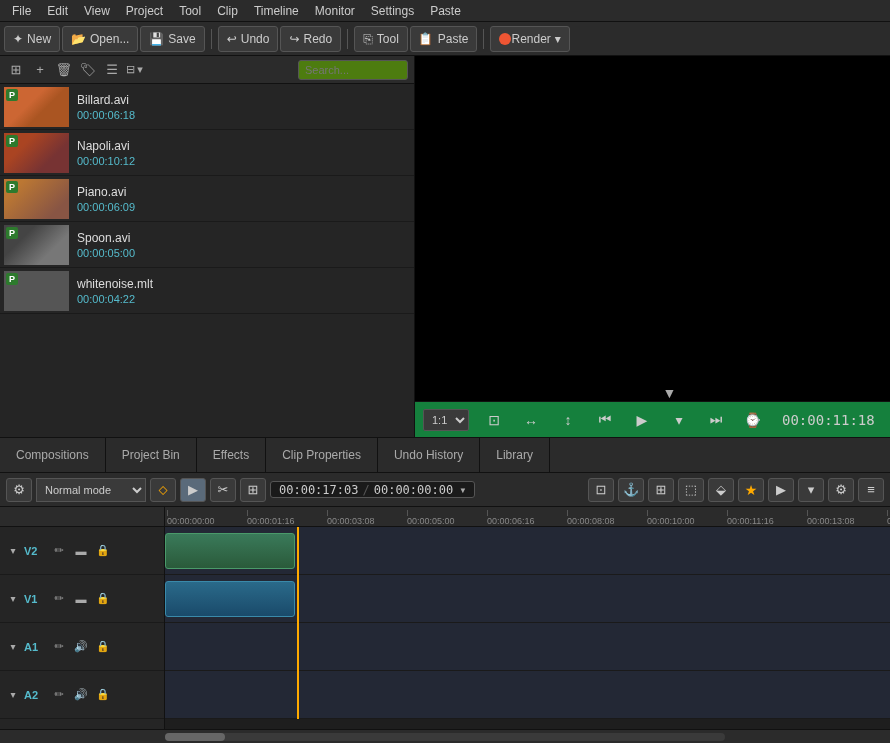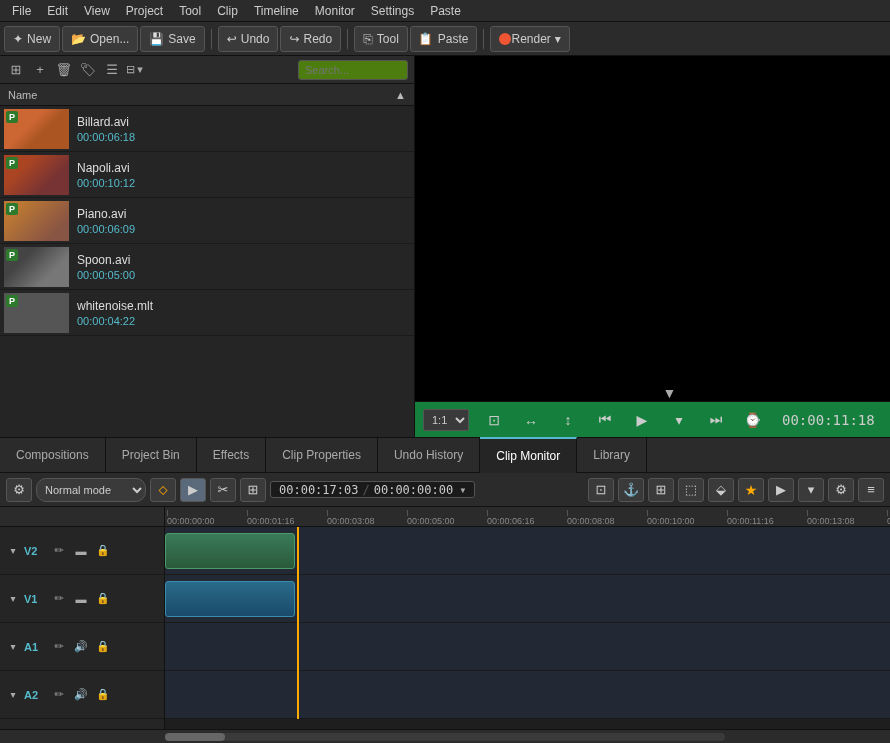"Name" div.name-header { html: <div> <span>Name</span> <span>▲</span> </div> -> none }
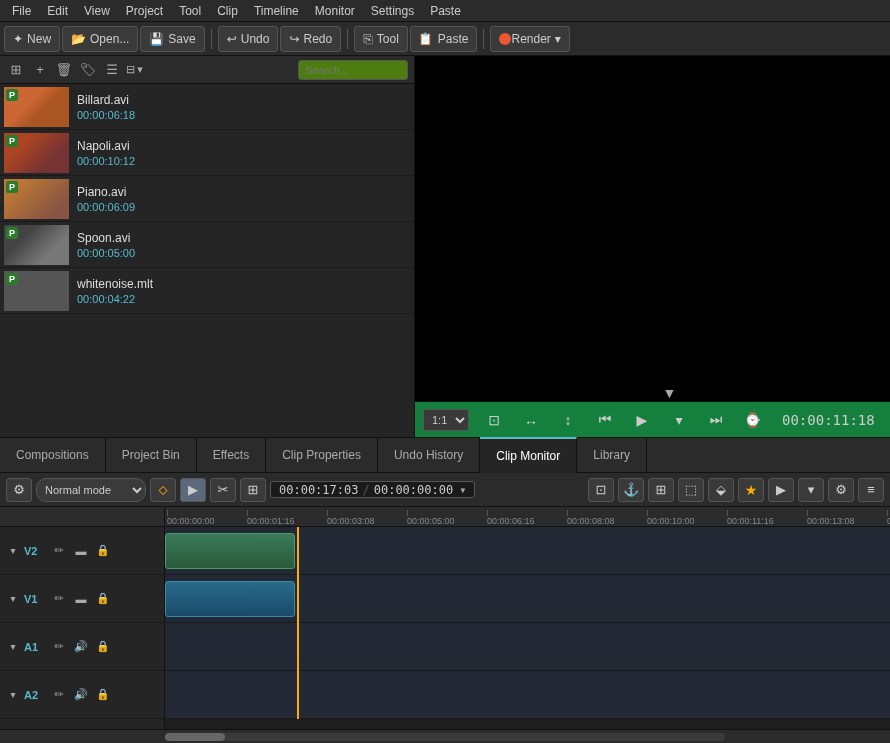"Clip Monitor" div.tab { html: <div>Clip Monitor</div> -> none }
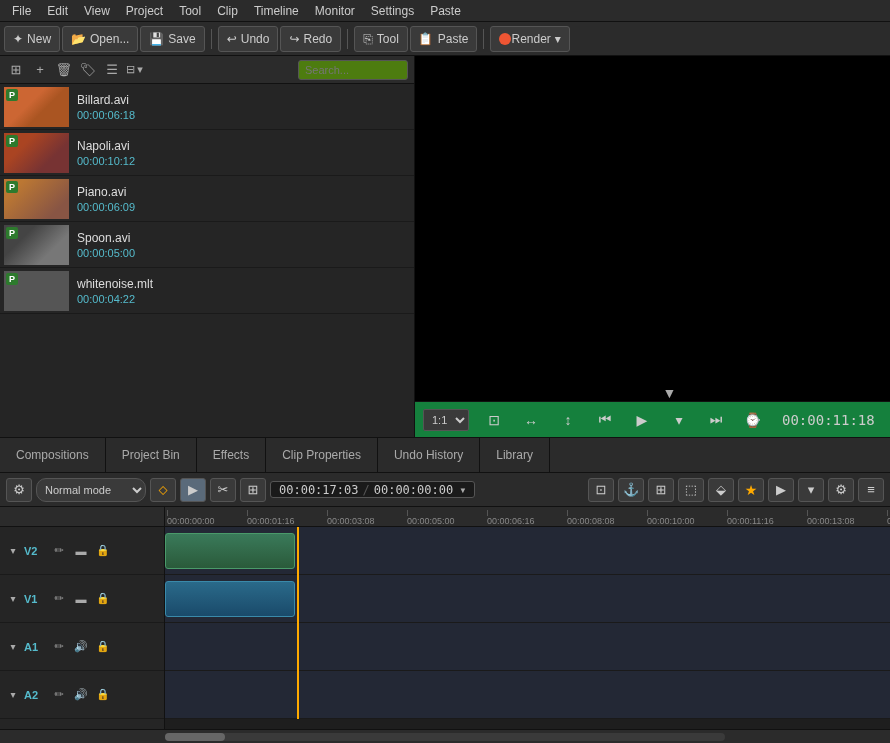"Normal mode" .mode-select { border-radius: 10px -> 0 }
